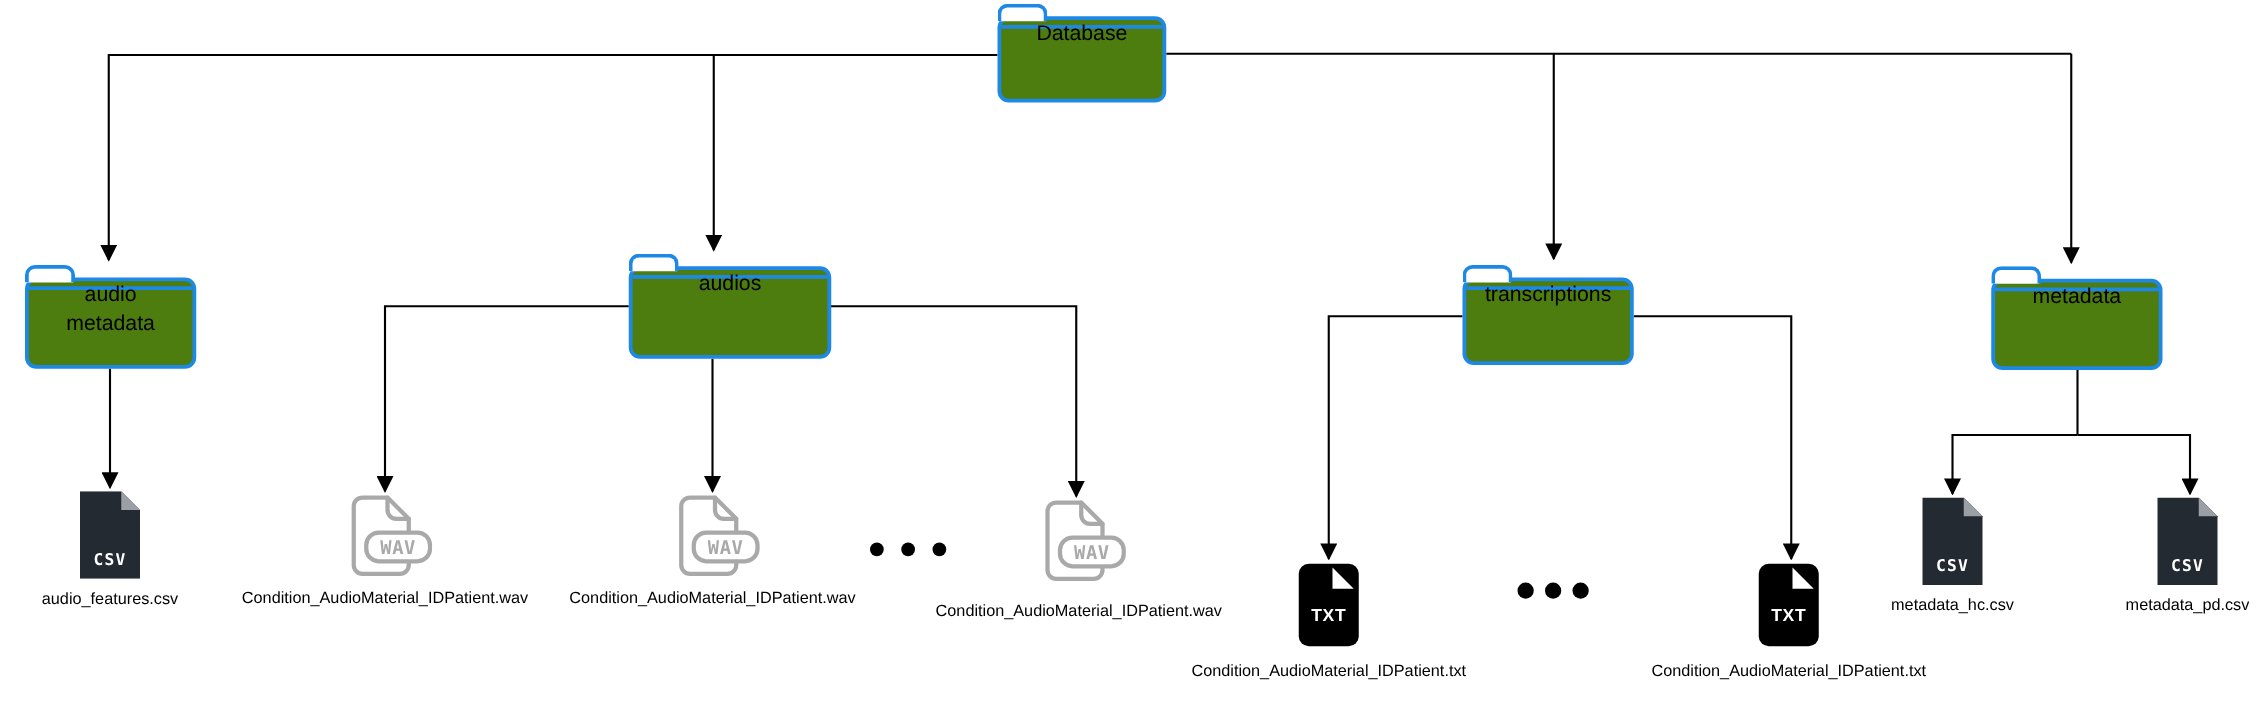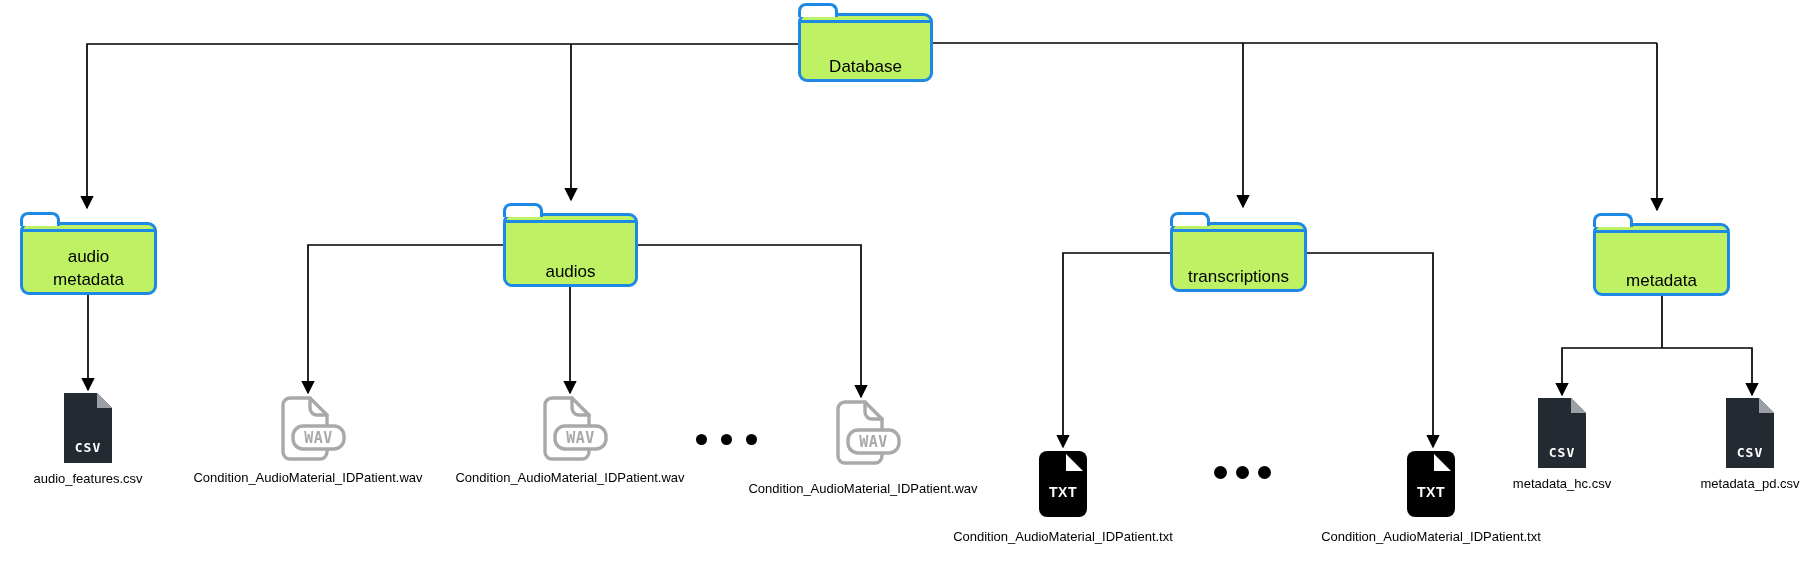"Database" .folder { align-items: flex-end -> flex-start; background: #bef264 -> #4d7c0f }
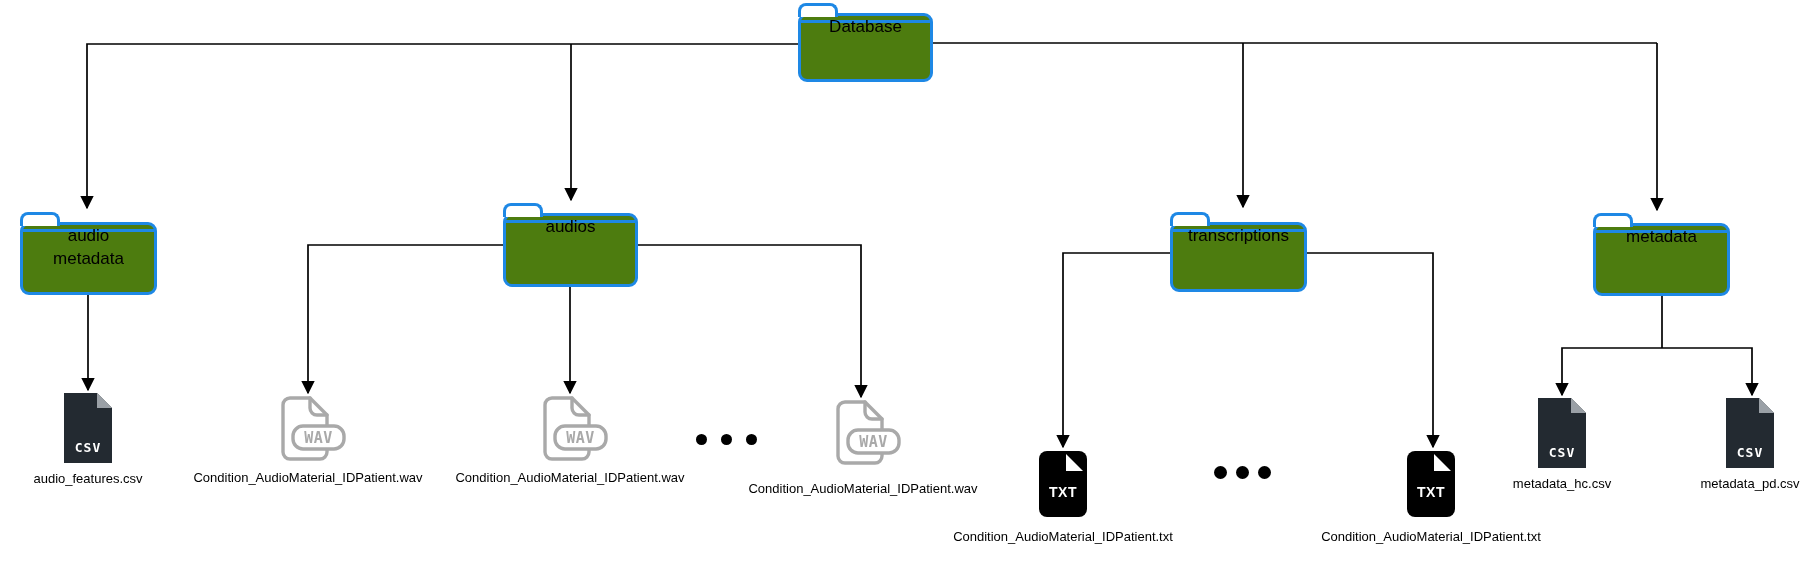"audios" div.folder { width: 135px -> 162px }
